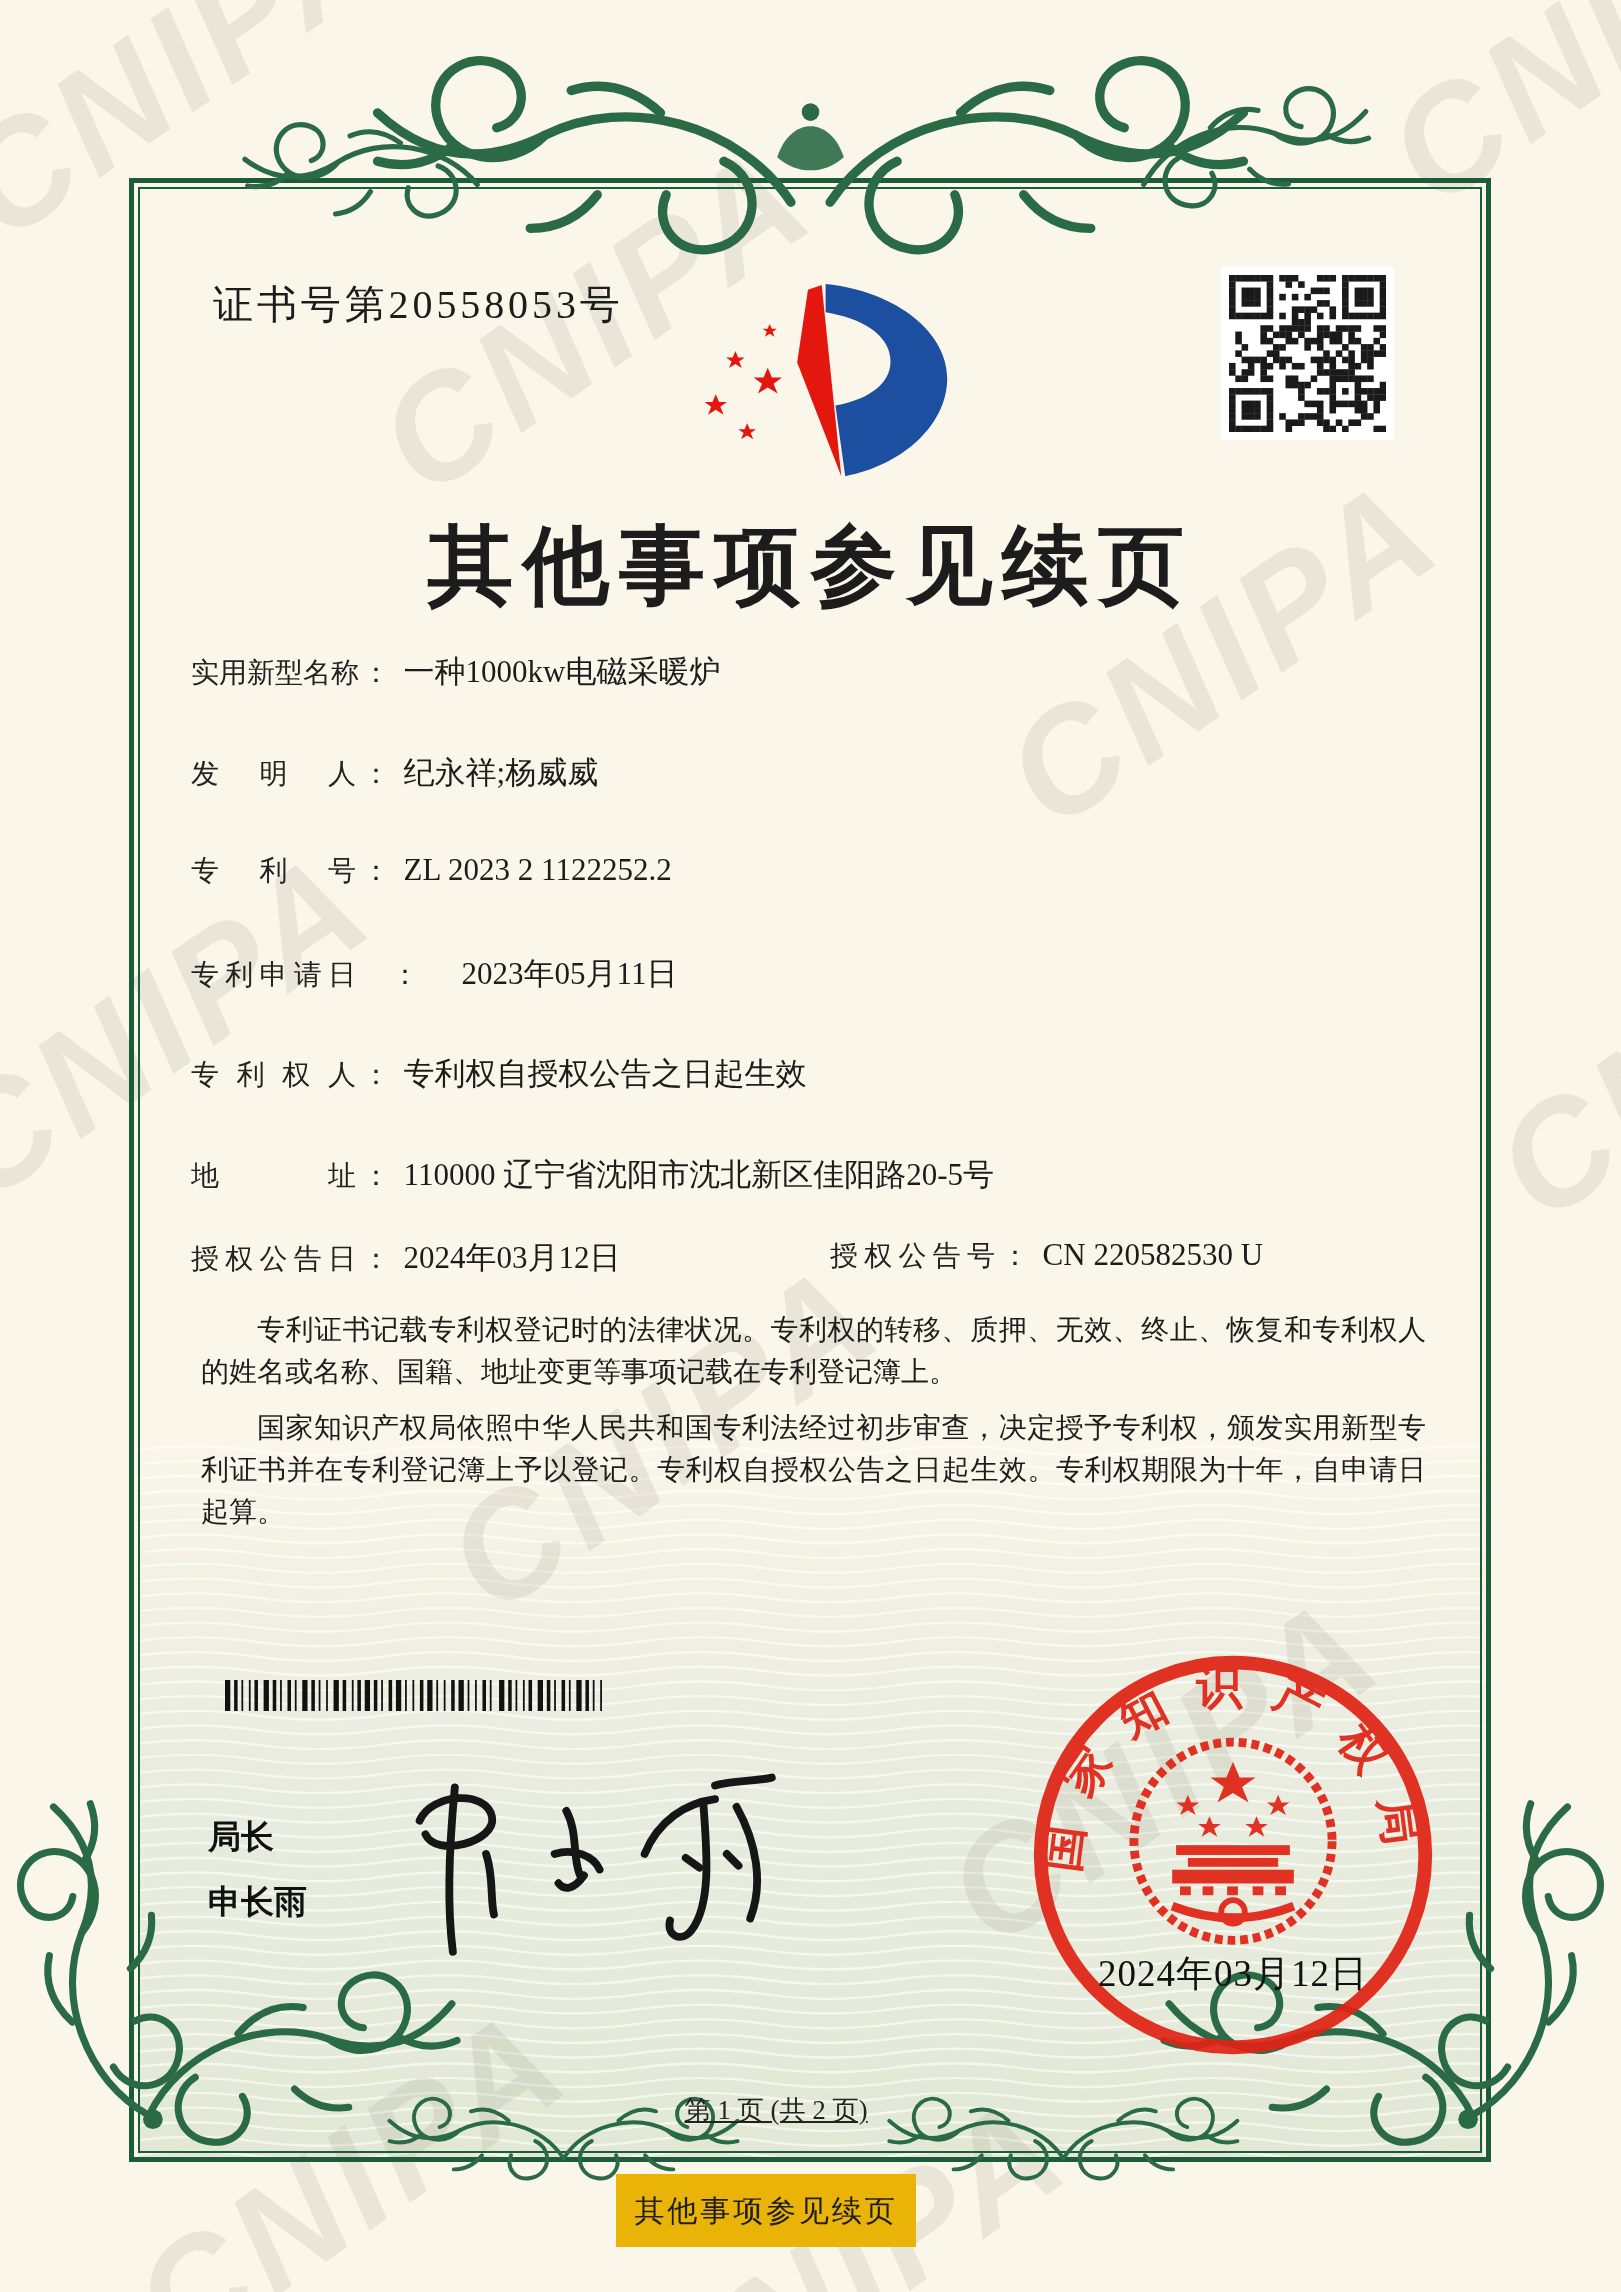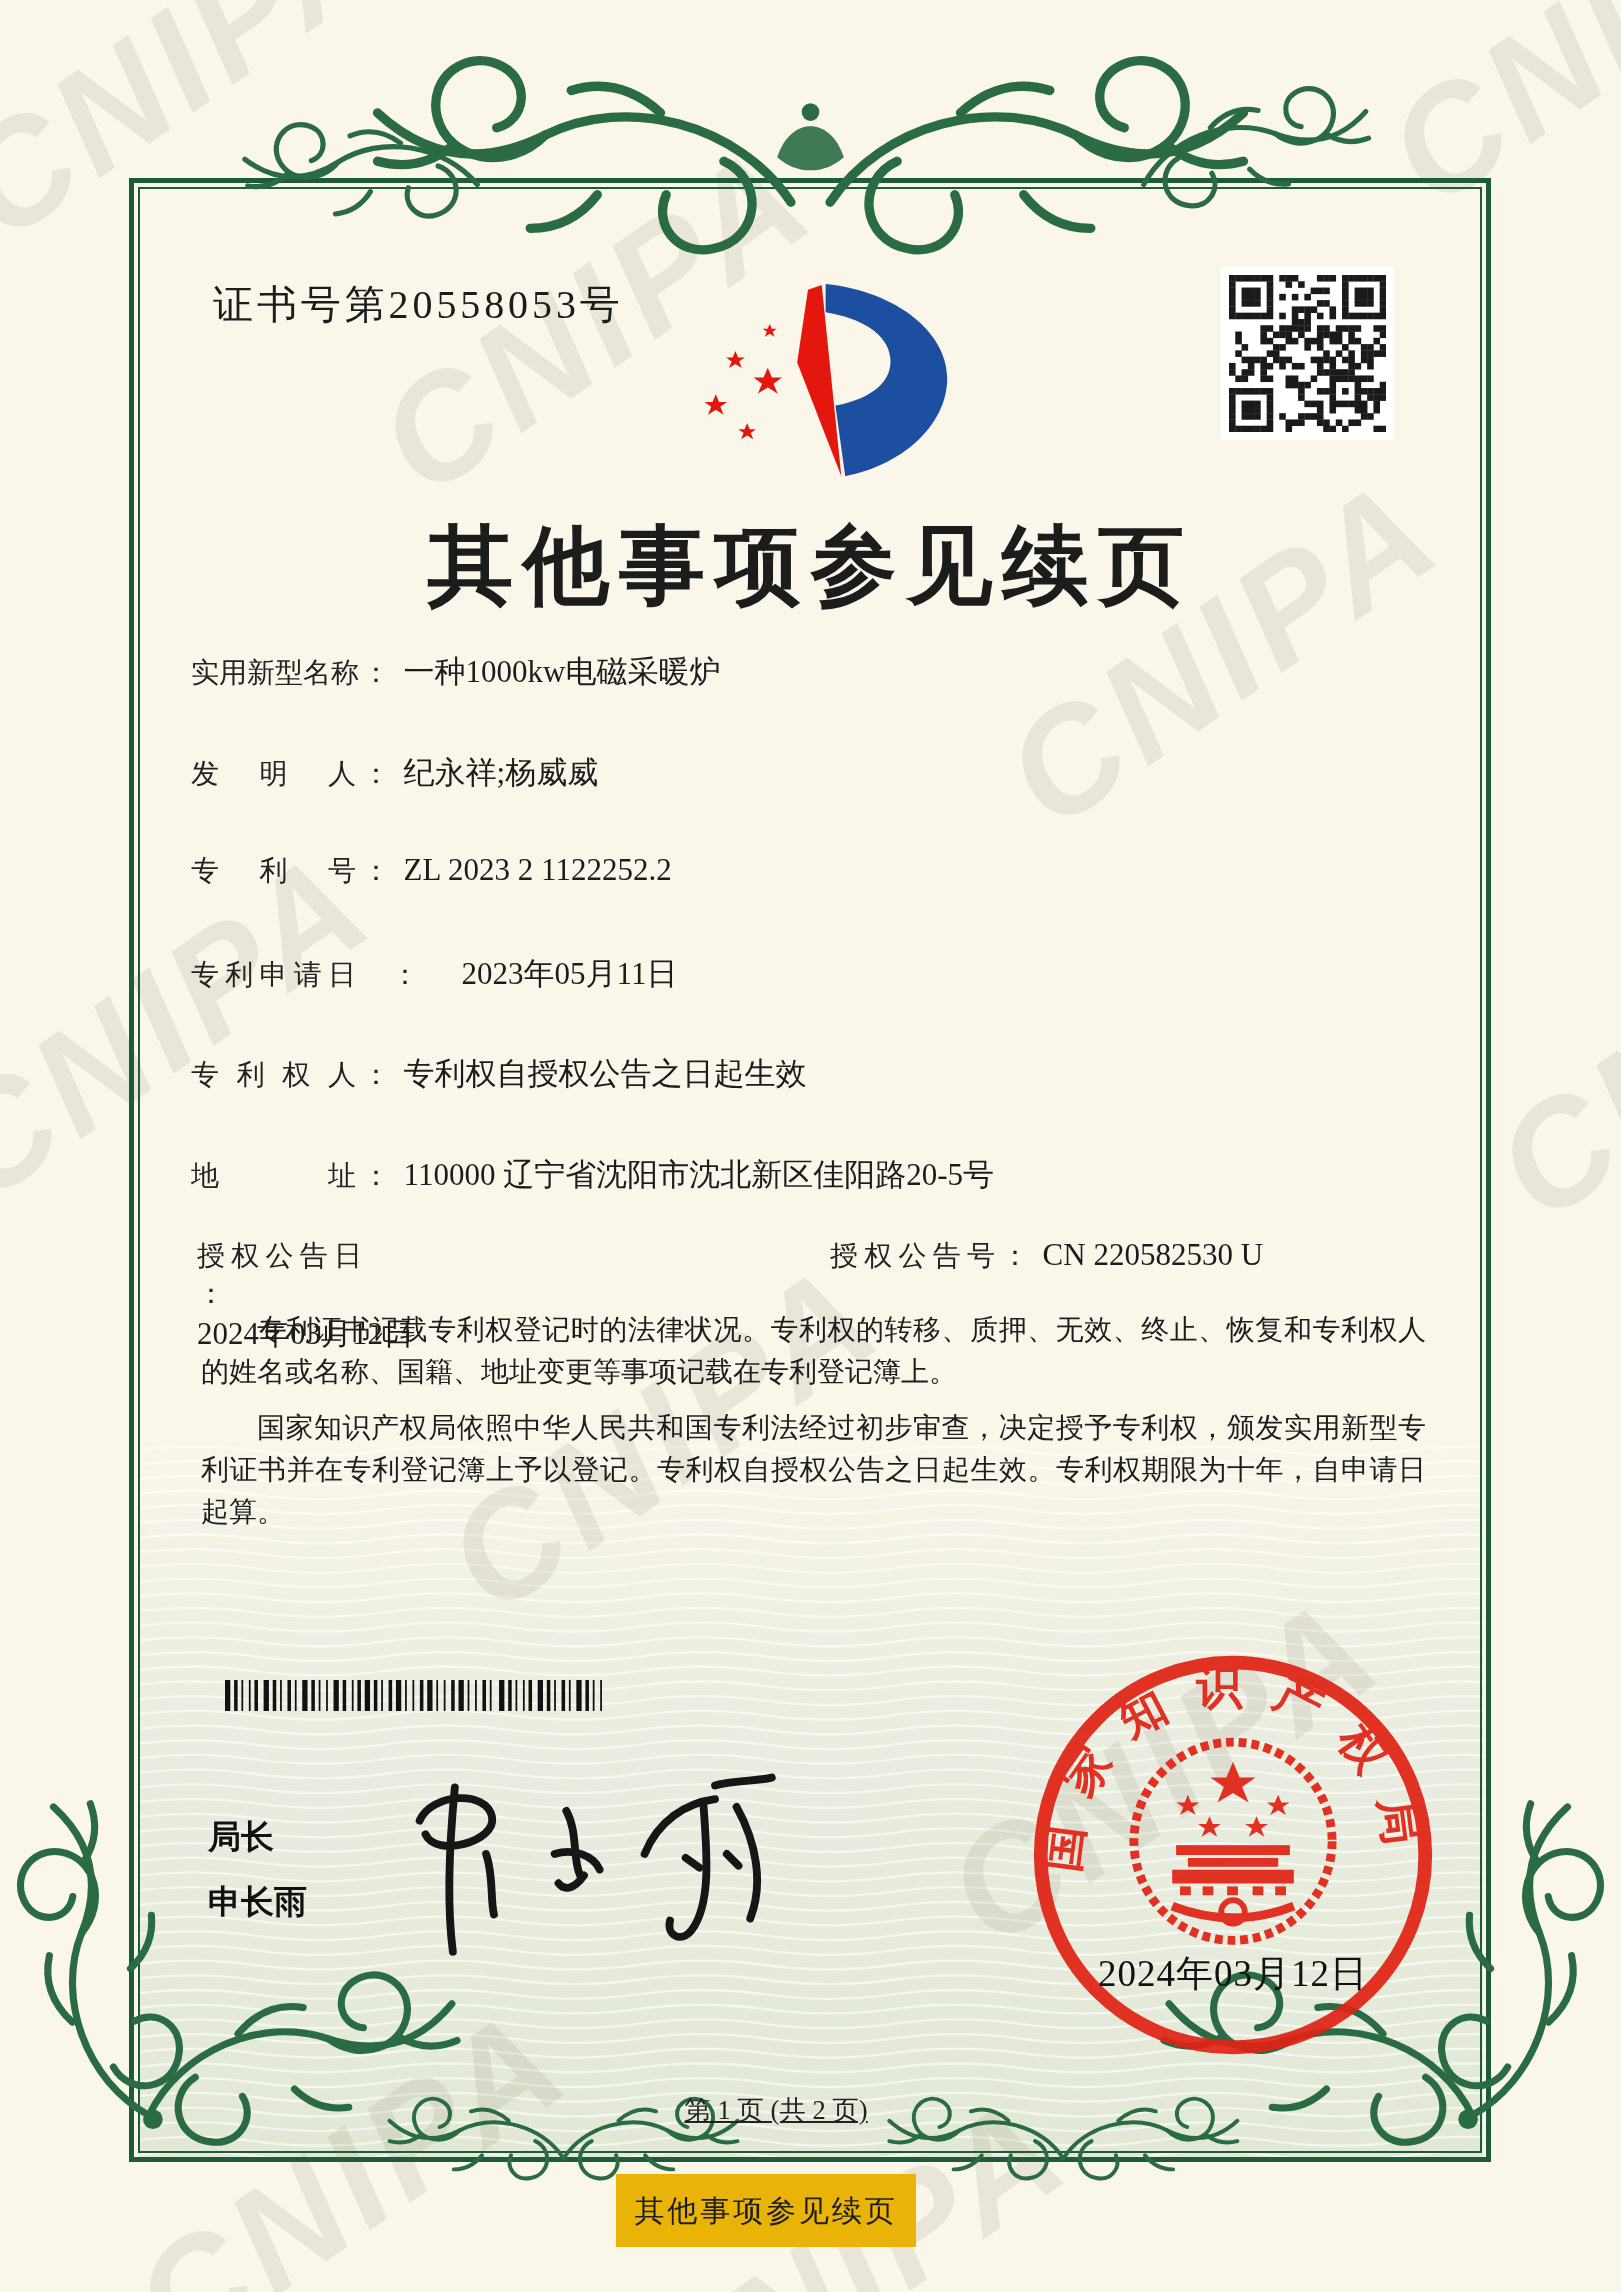"授权公告日" .r7 { flex-direction: column -> none }
